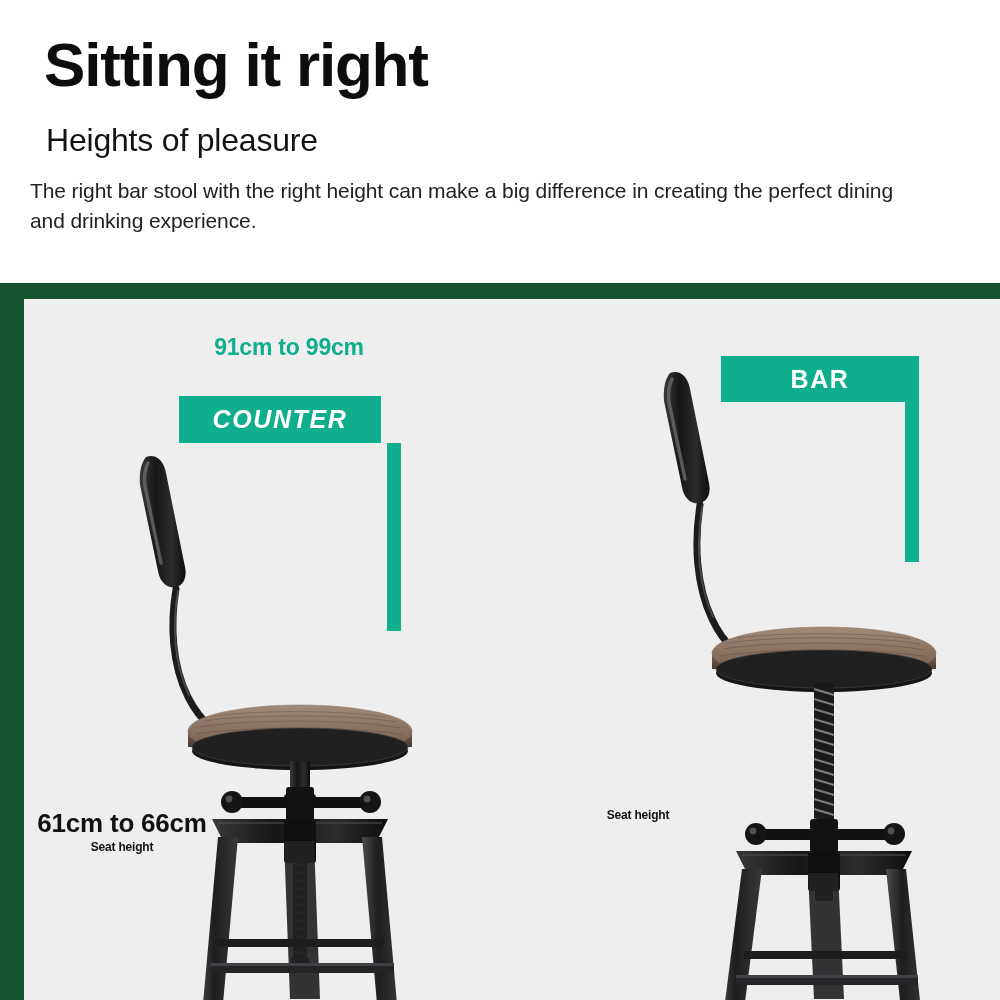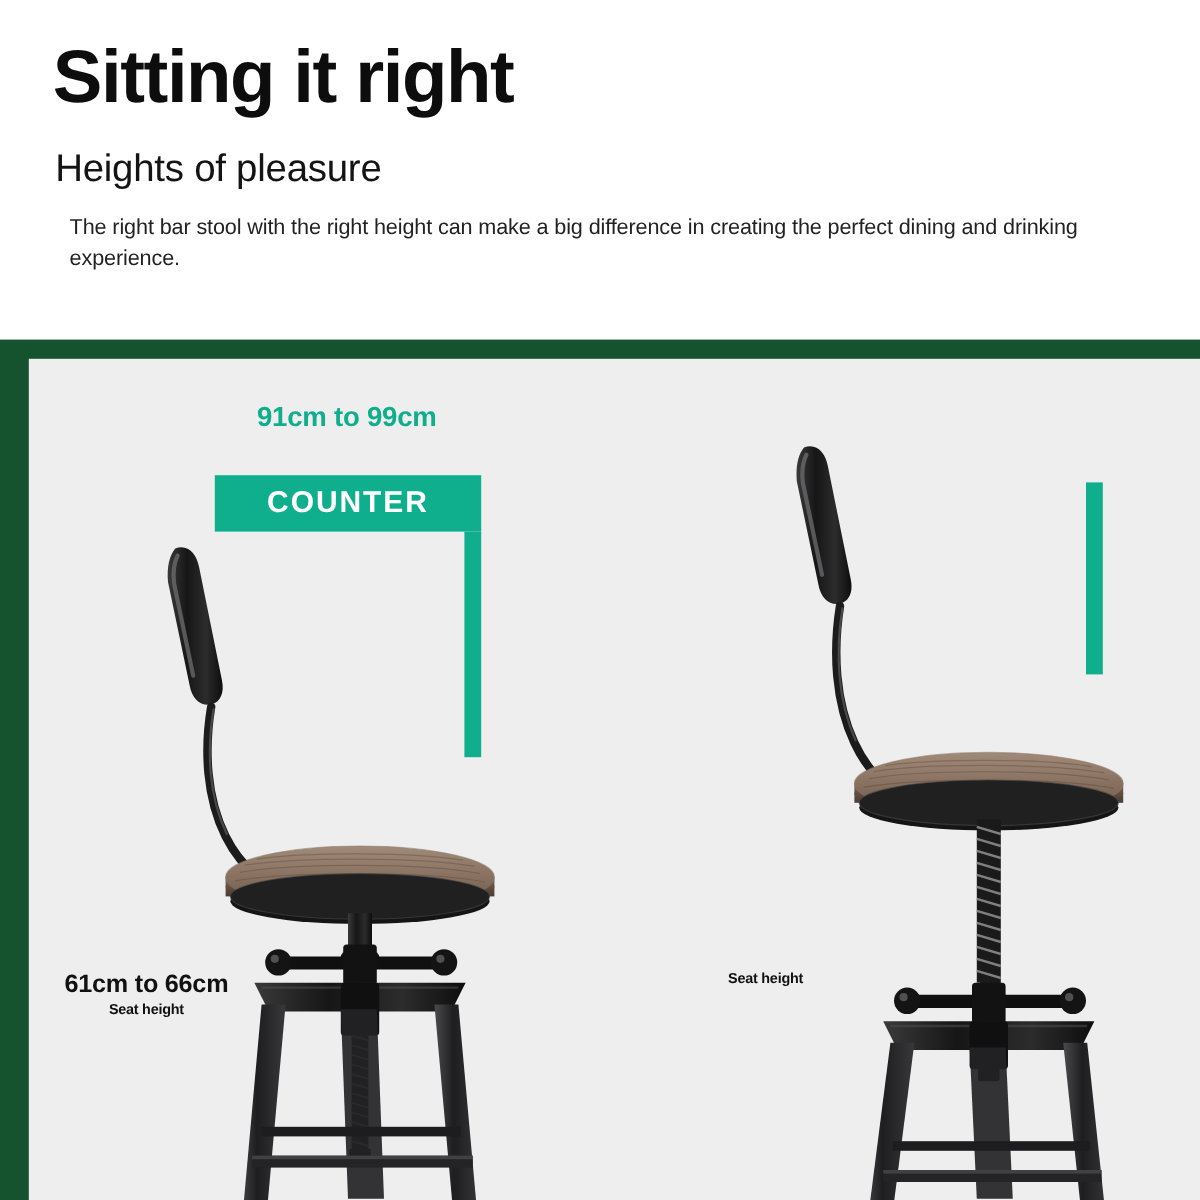"The right bar stool with" .body-copy { font-size: 18px -> 21px; left: 58px -> 30px }
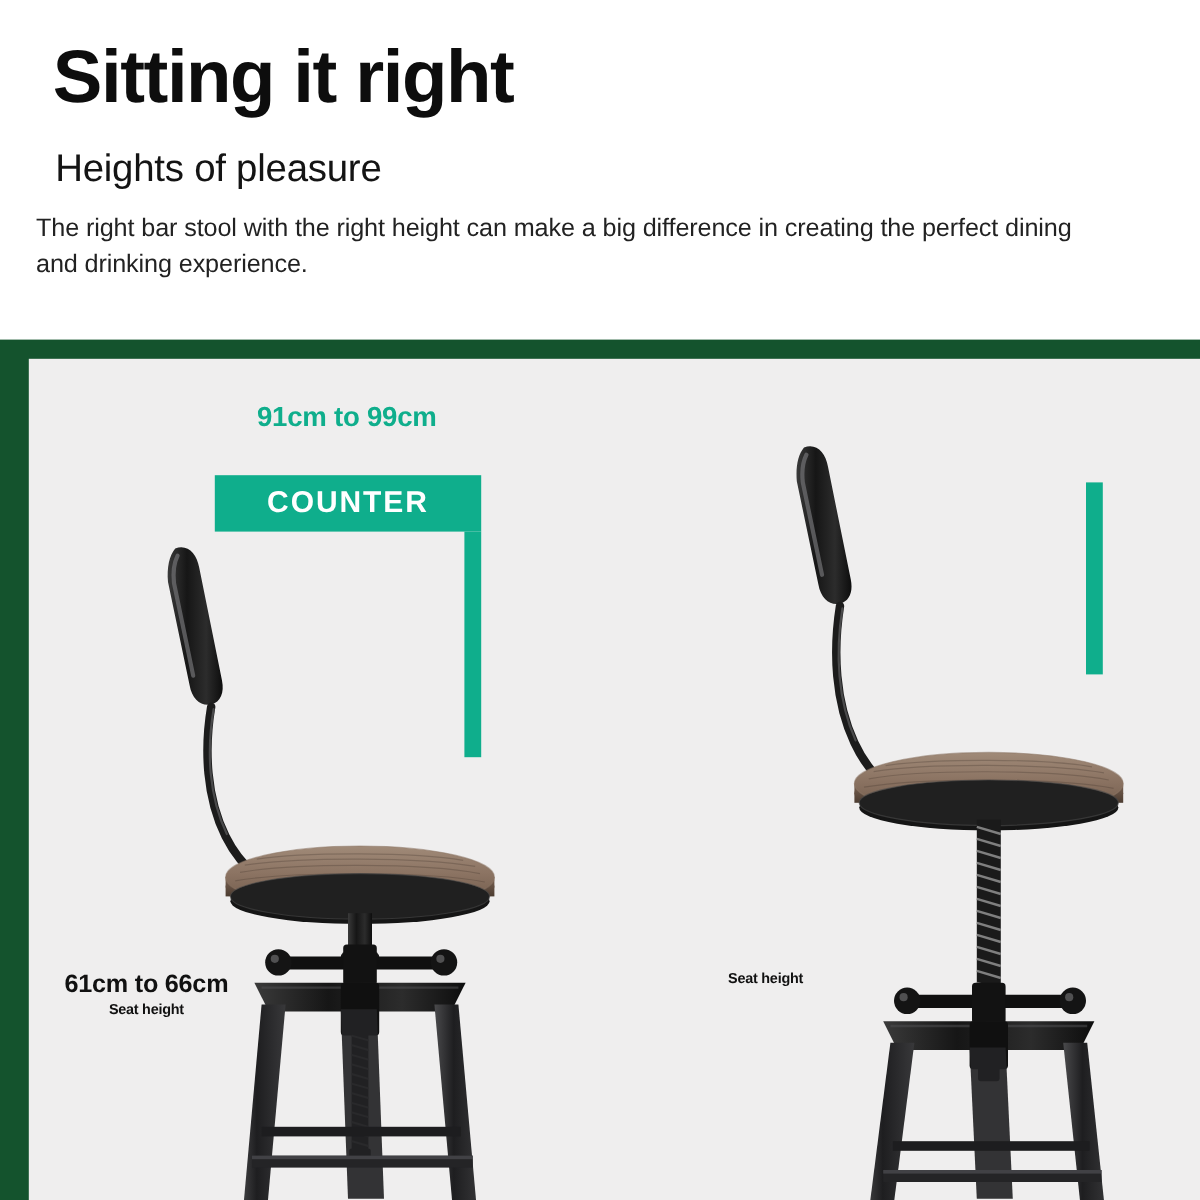"BAR" div.bar { html: none -> <div> <span>BAR</span> </div> }
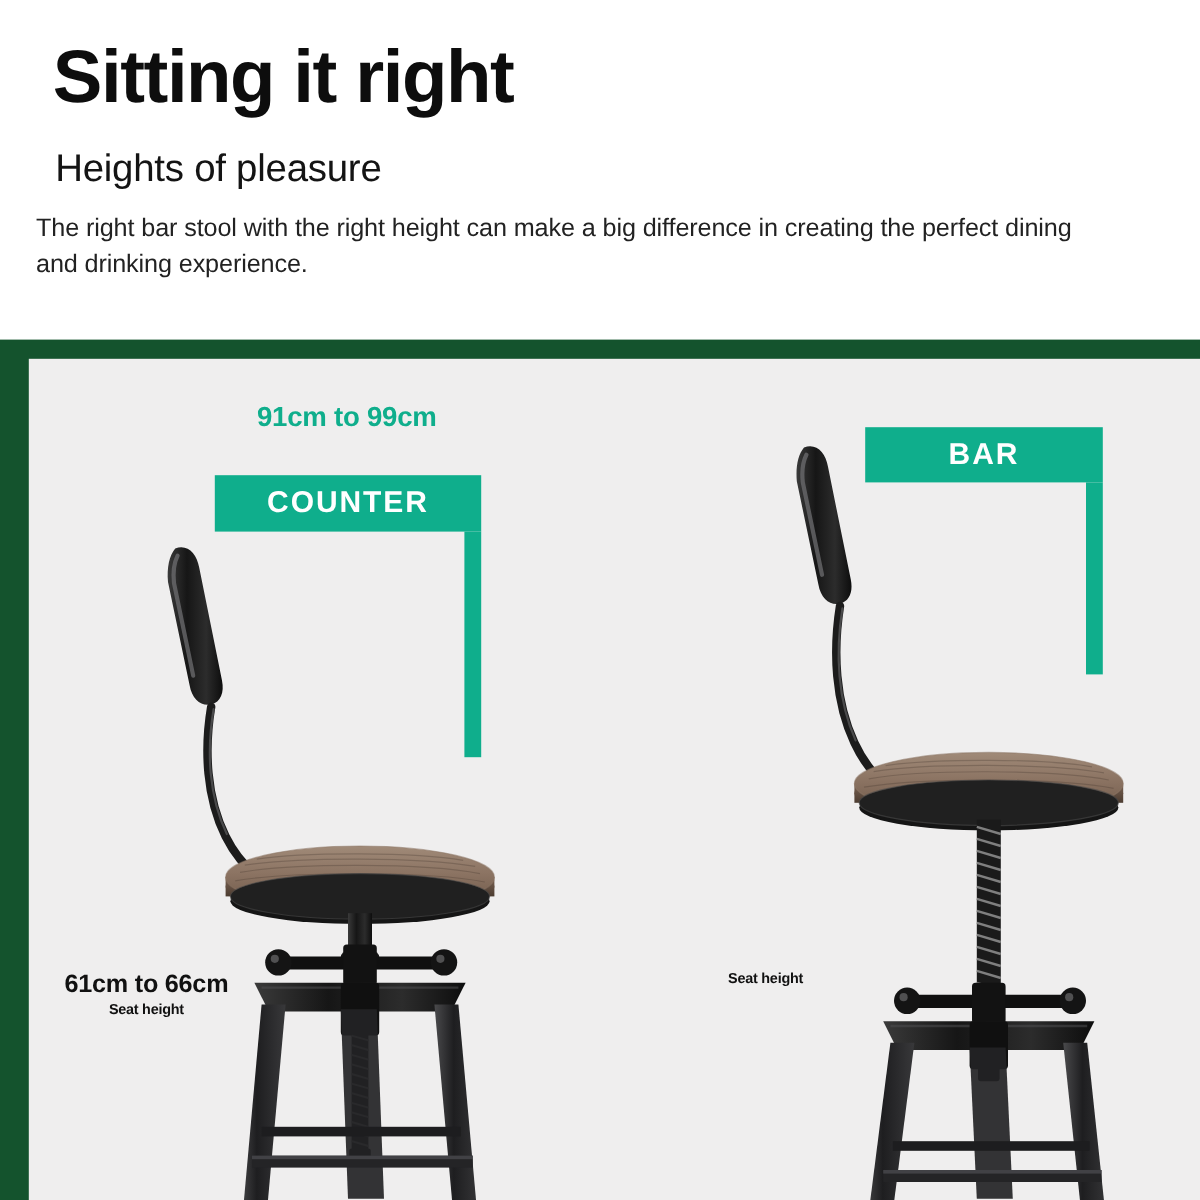"COUNTER" div.bar { font-style: none -> italic; width: 222px -> 202px }
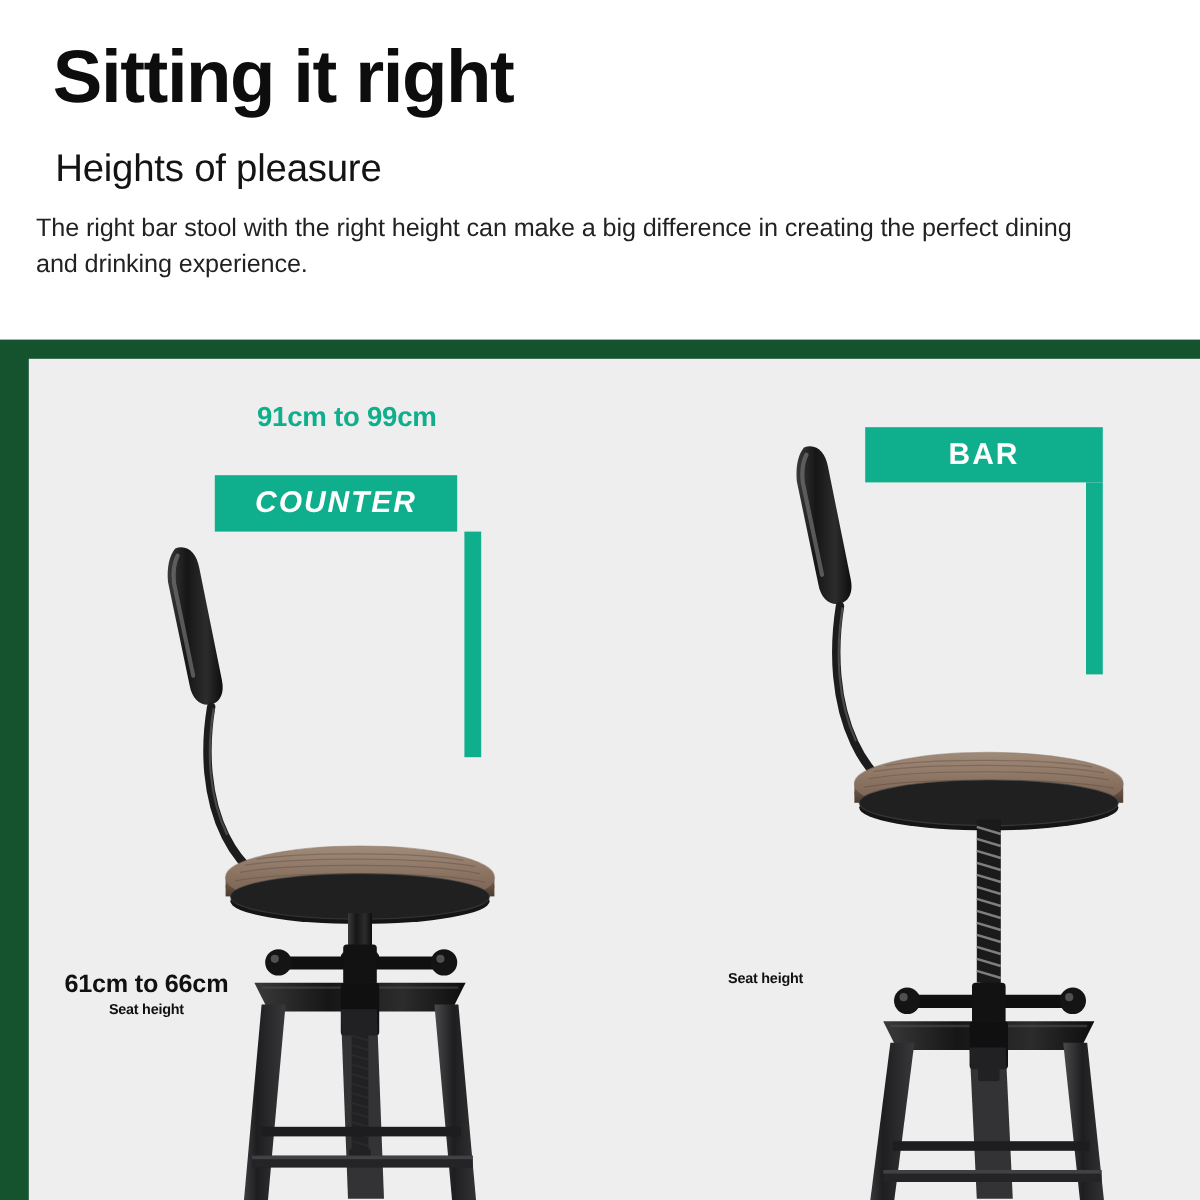"61cm to 66cm" .seat-caption .l1 { font-size: 21px -> 26px }
